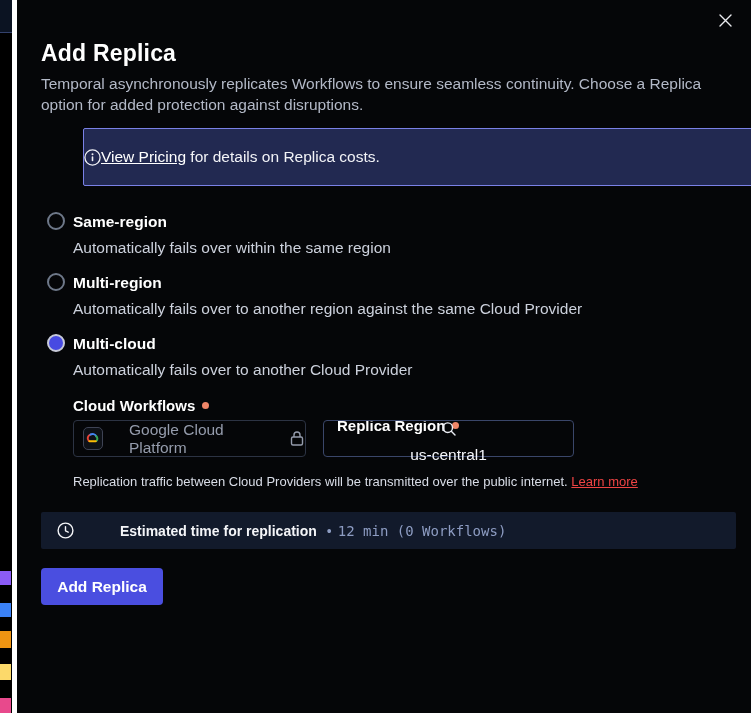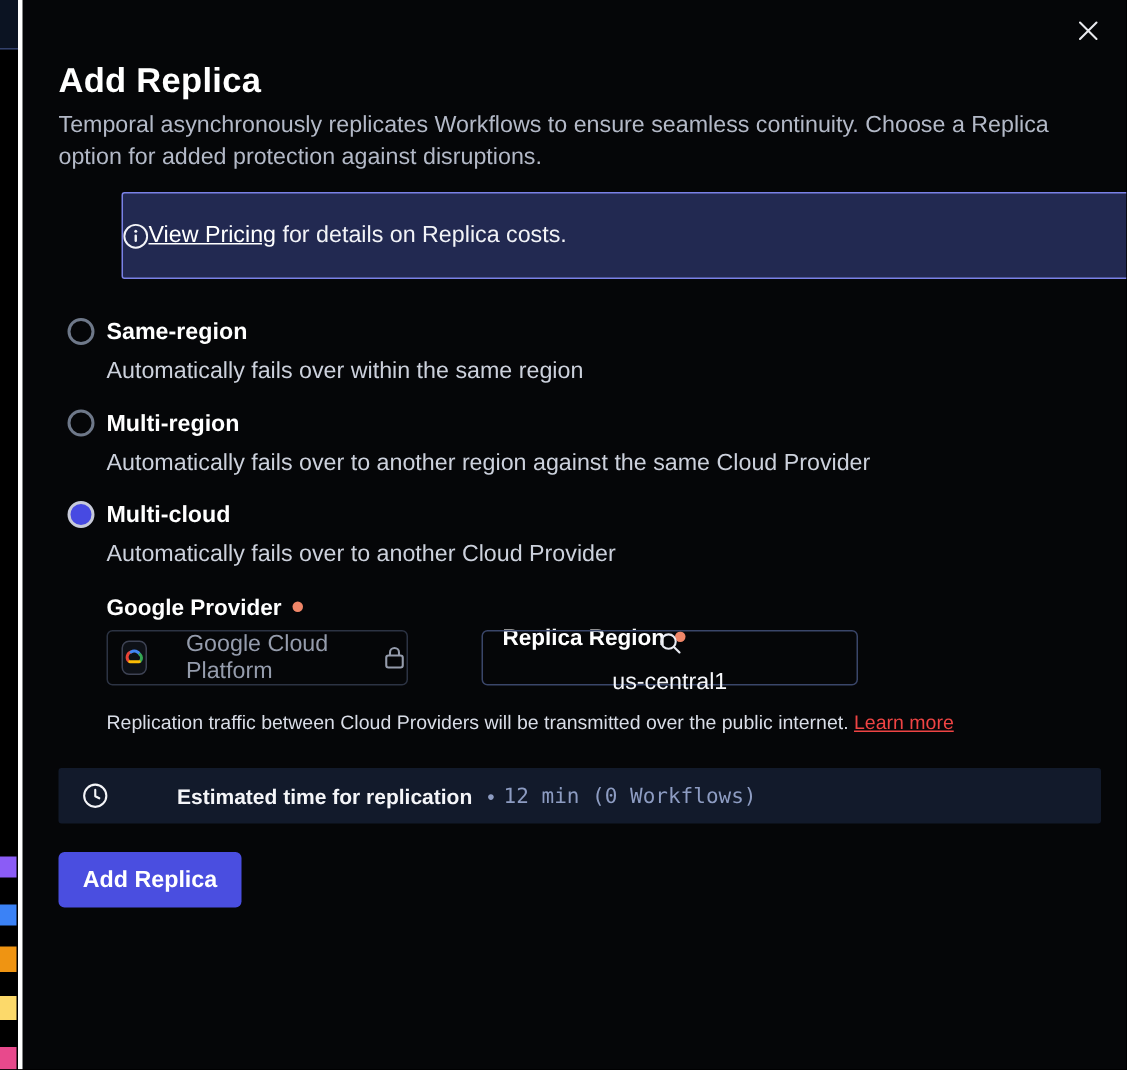"Add Replica" .modal { border-left: 3px solid #ffffff -> 5px solid #ffffff }
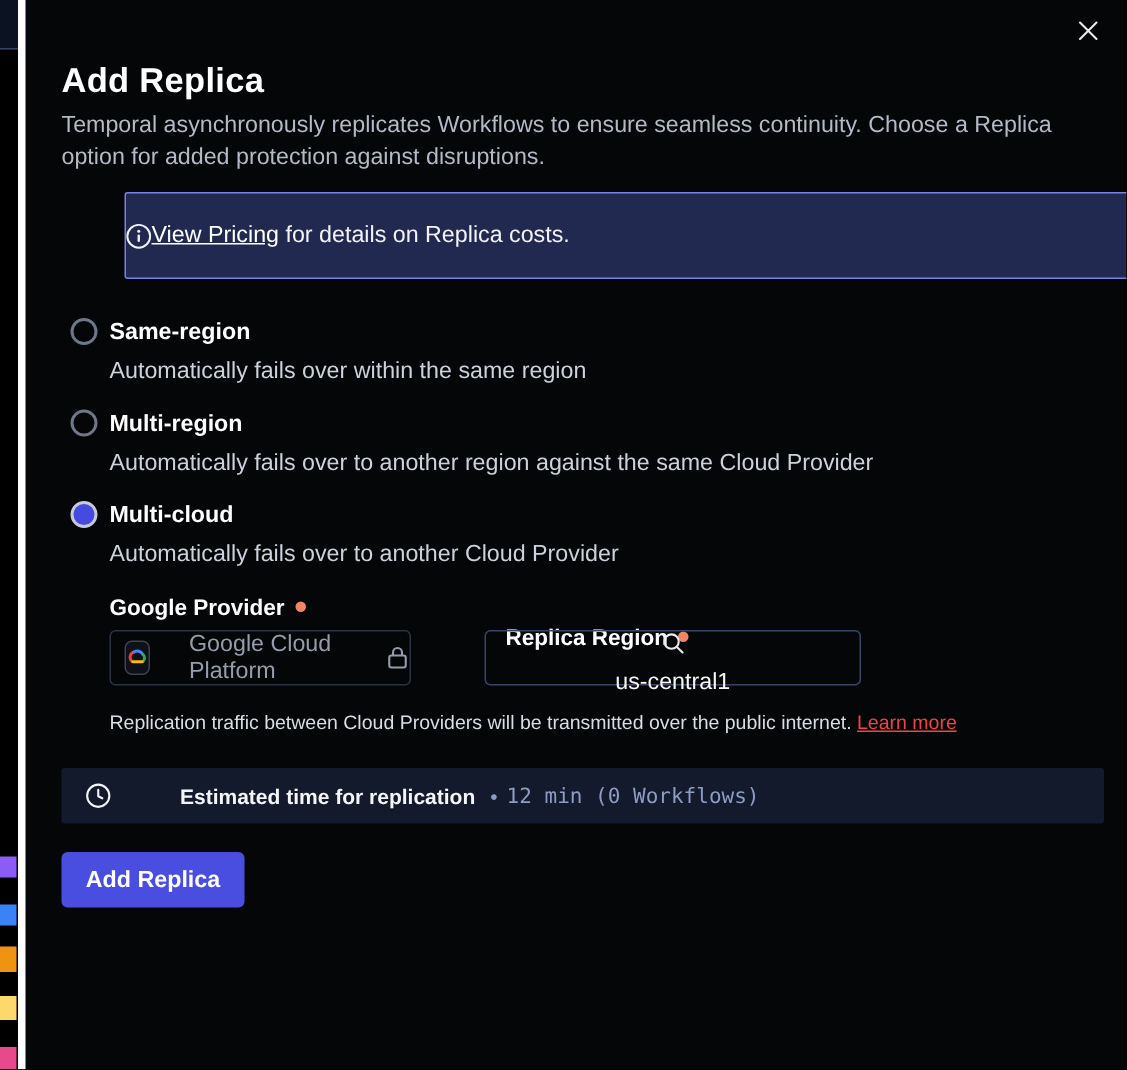"Google Provider" span { text: Google Provider -> Cloud Workflows }
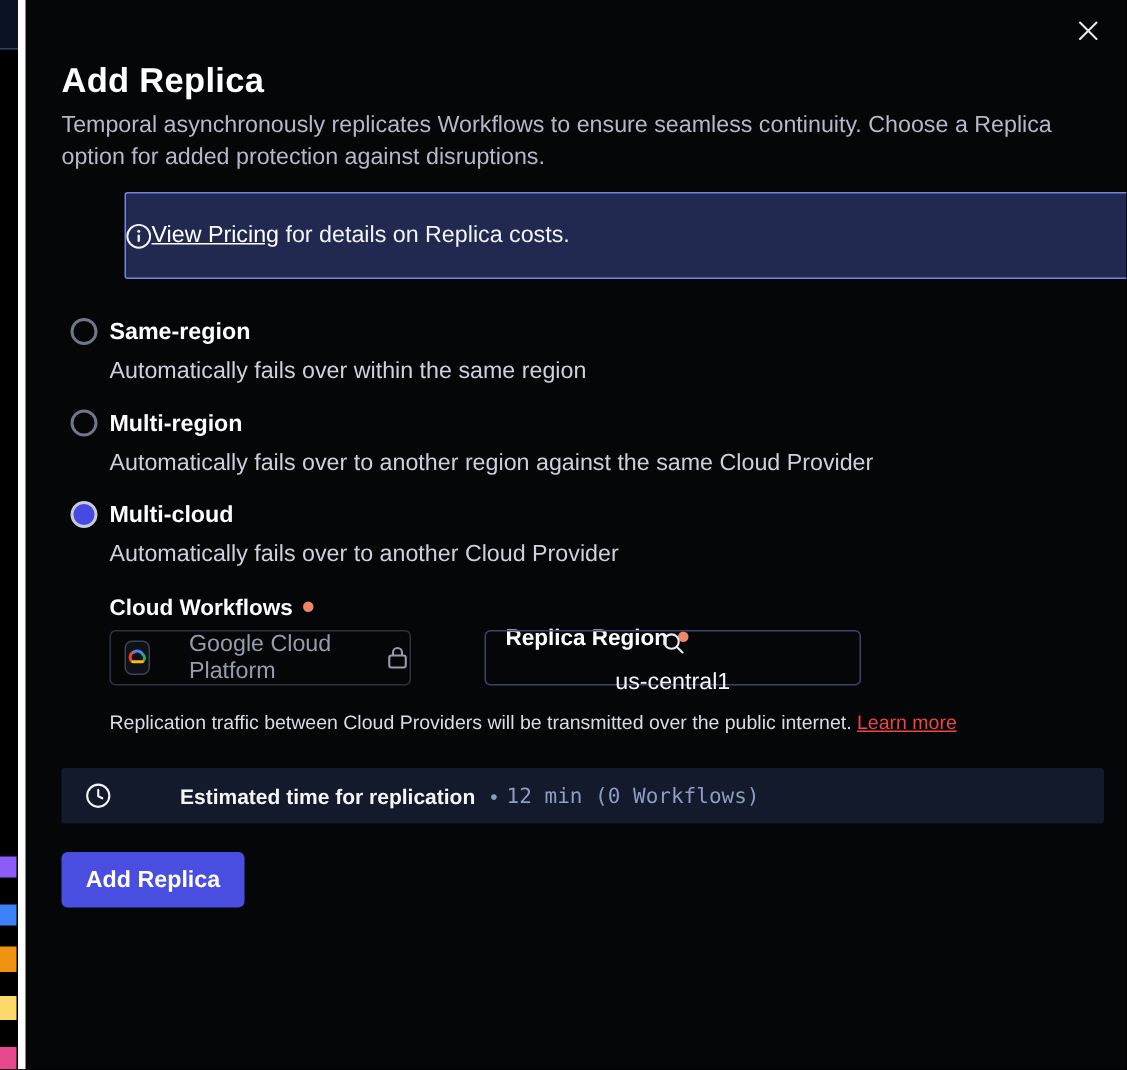"Google Cloud Platform" .field-provider { width: 201px -> 233px }
